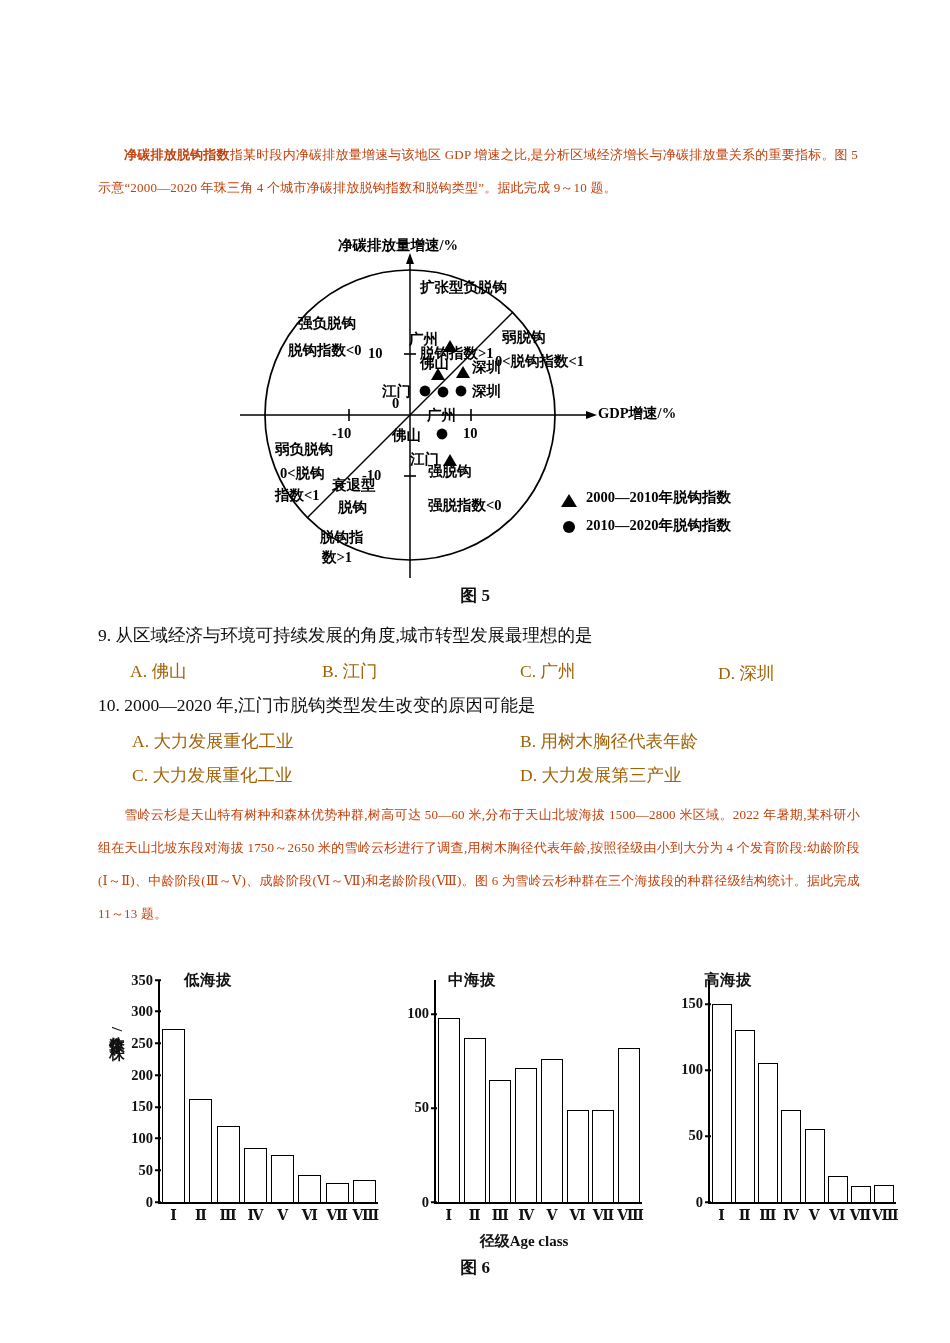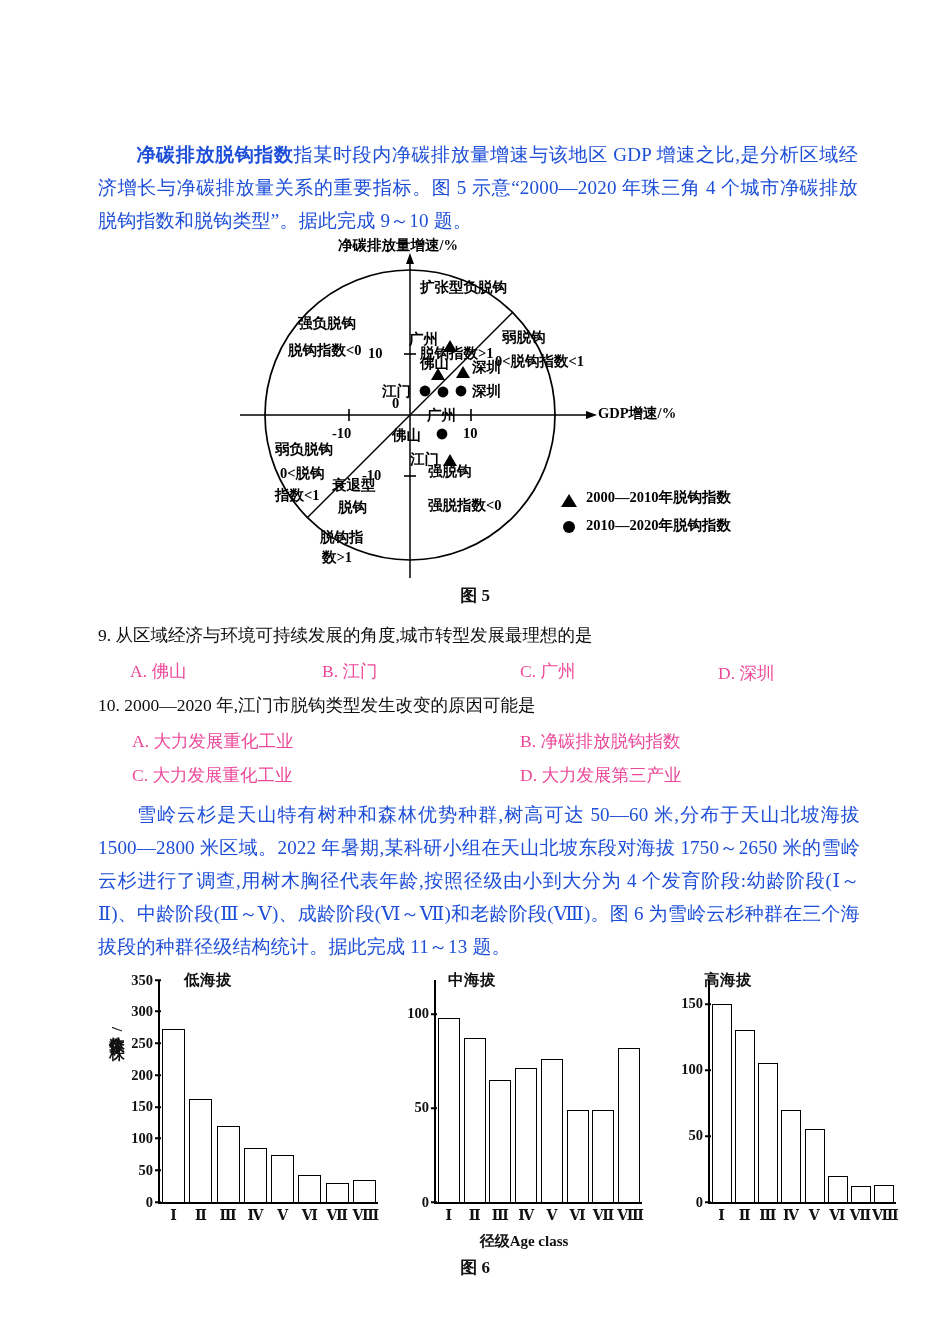"净碳排放脱钩指数指某时段内净碳排放量增速与该地区 GDP" .para { color: #1d4ed8 -> #c2410c; font-size: 19px -> 13px }
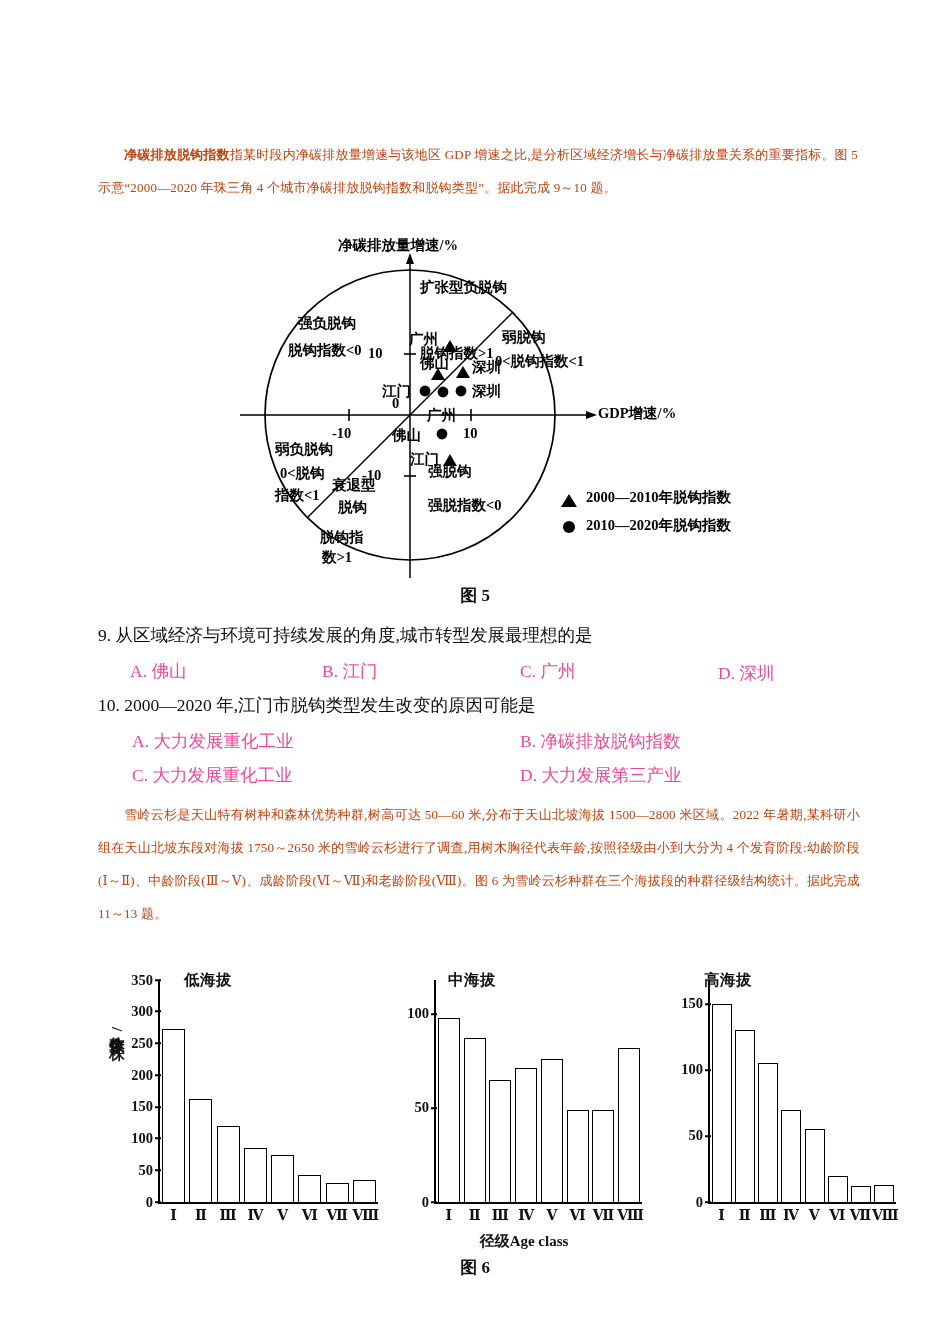"A. 佛山" .opt { color: #ec4899 -> #a16207 }
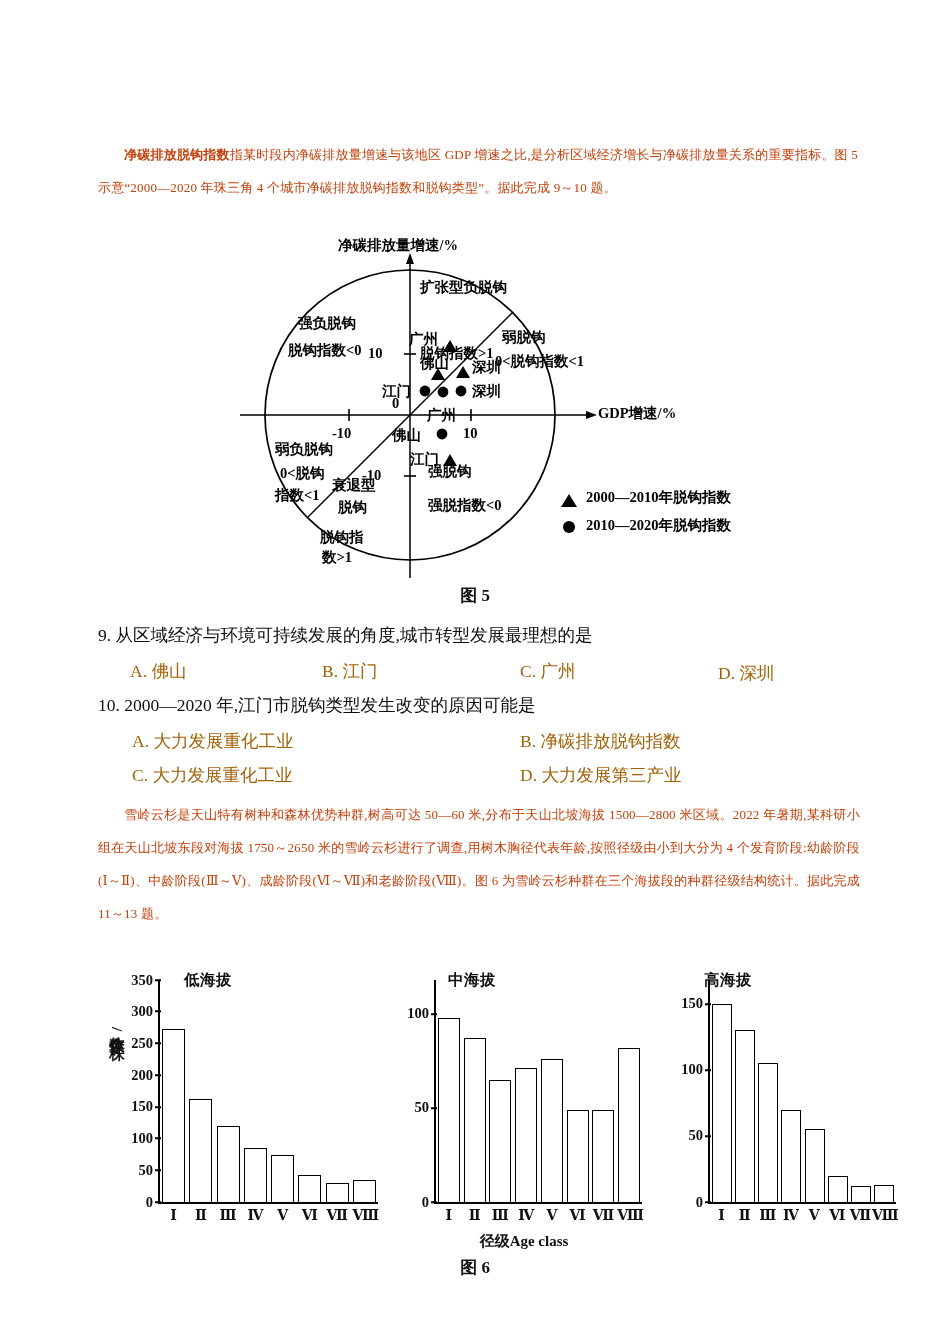"B. 净碳排放脱钩指数" div.opt { text: 净碳排放脱钩指数 -> 用树木胸径代表年龄 }
